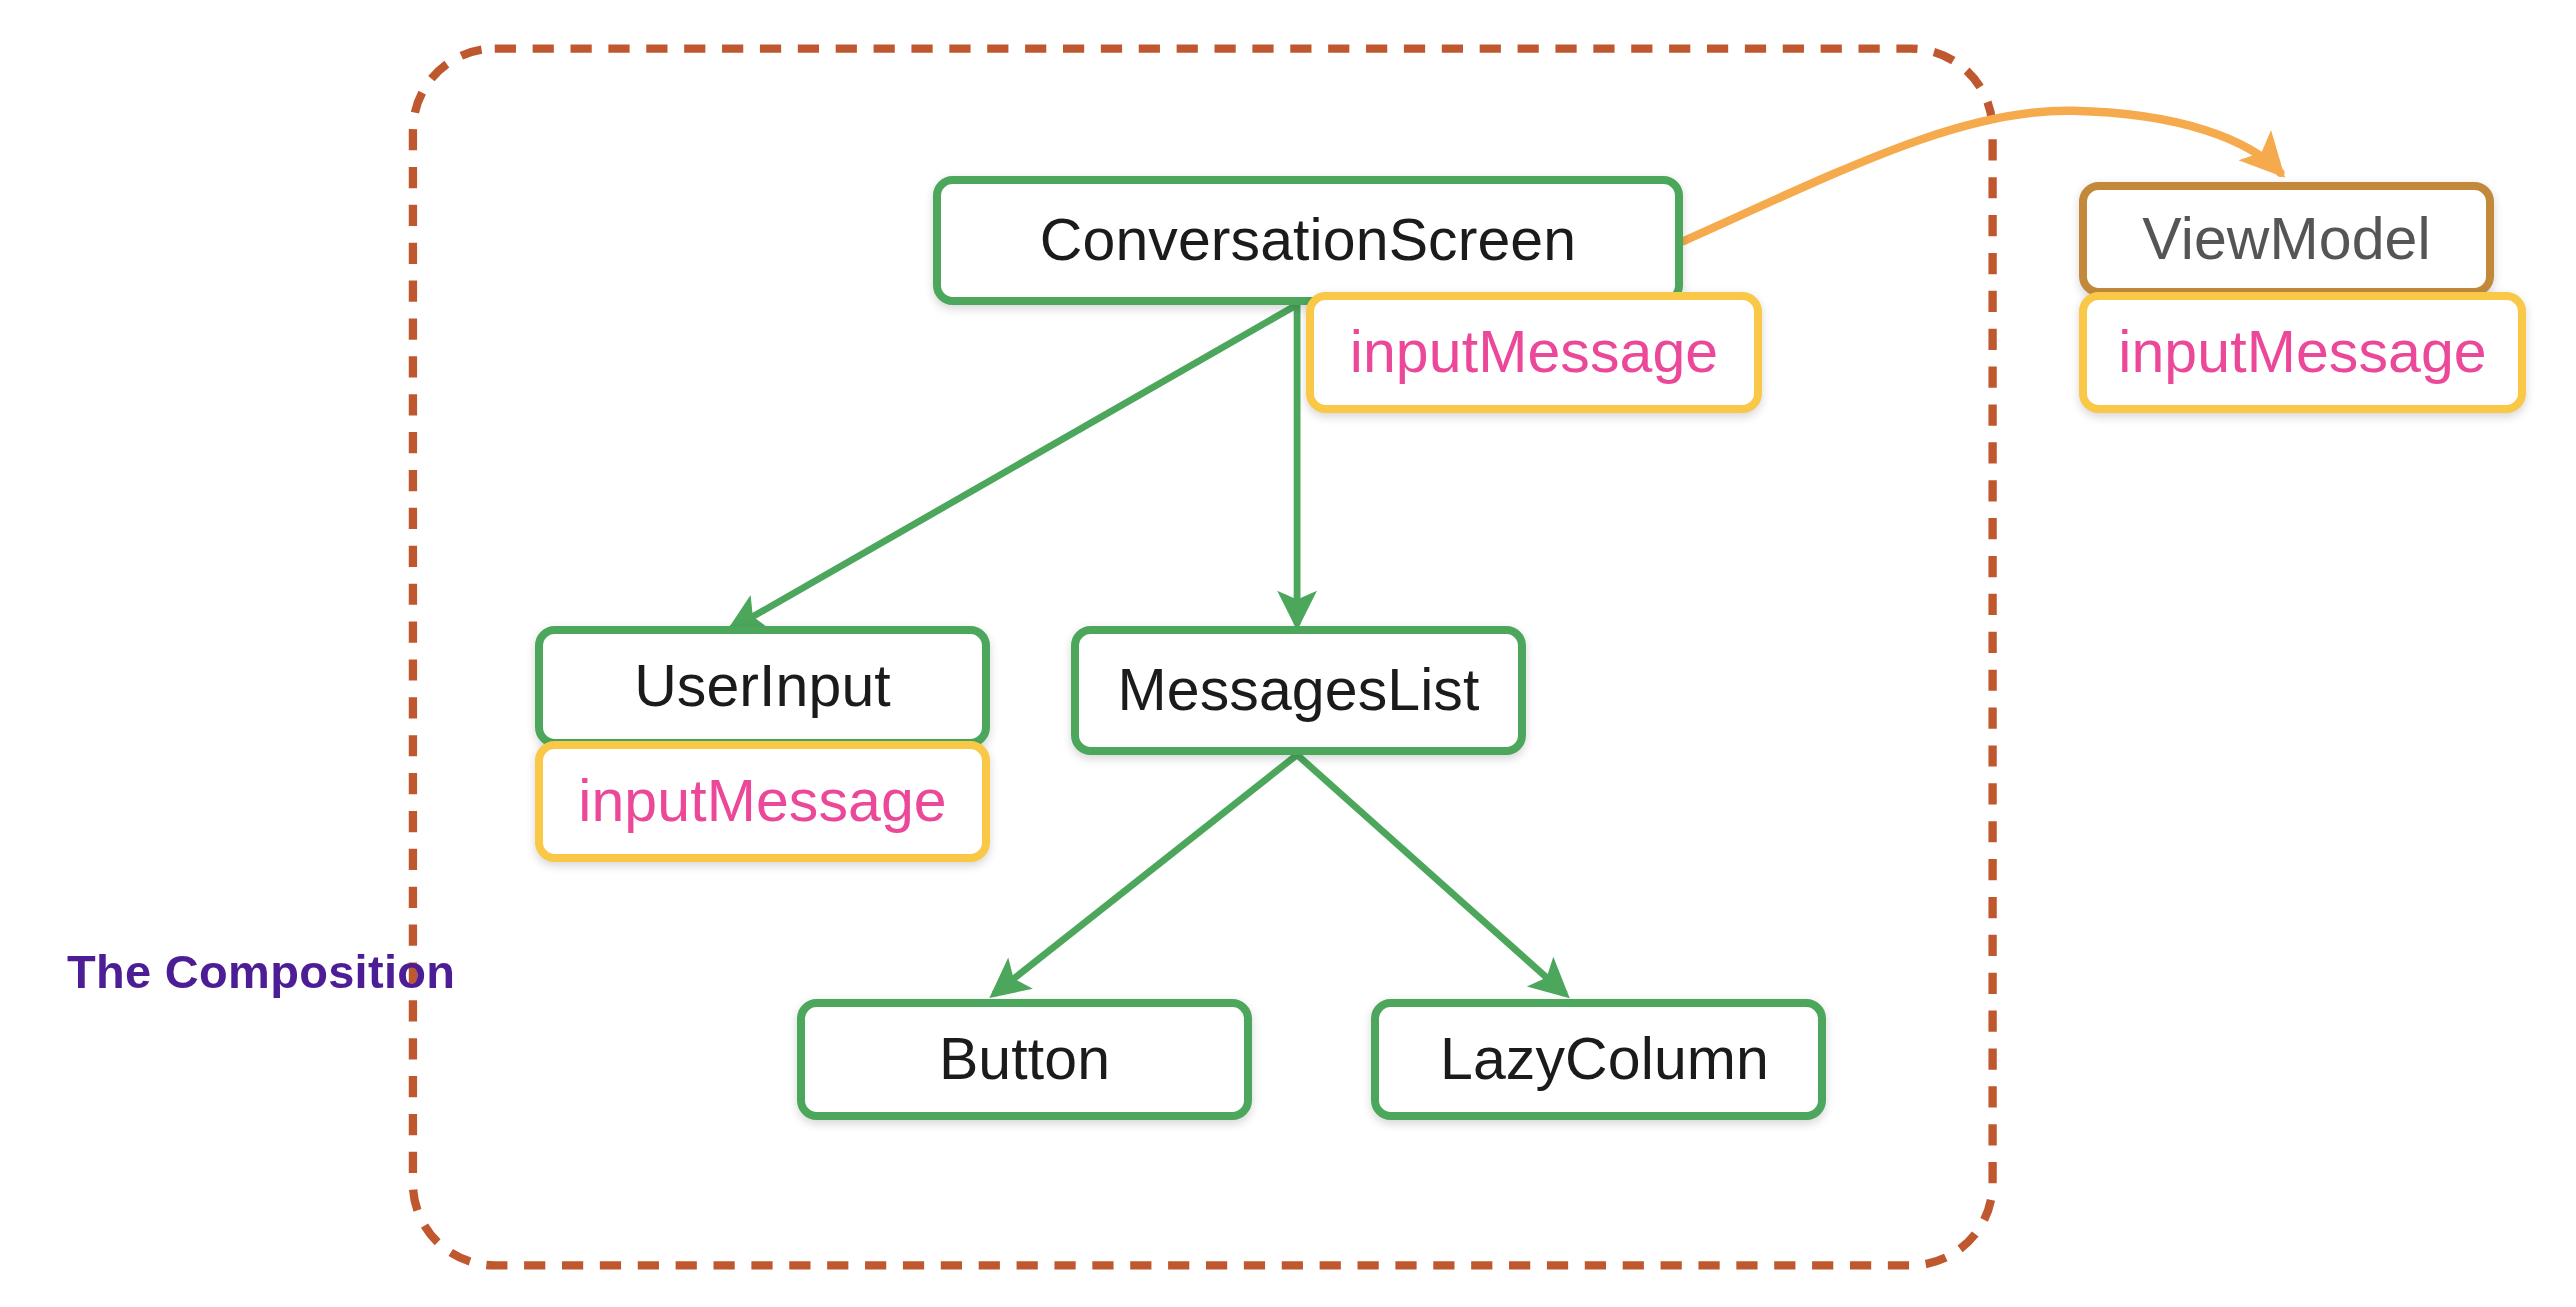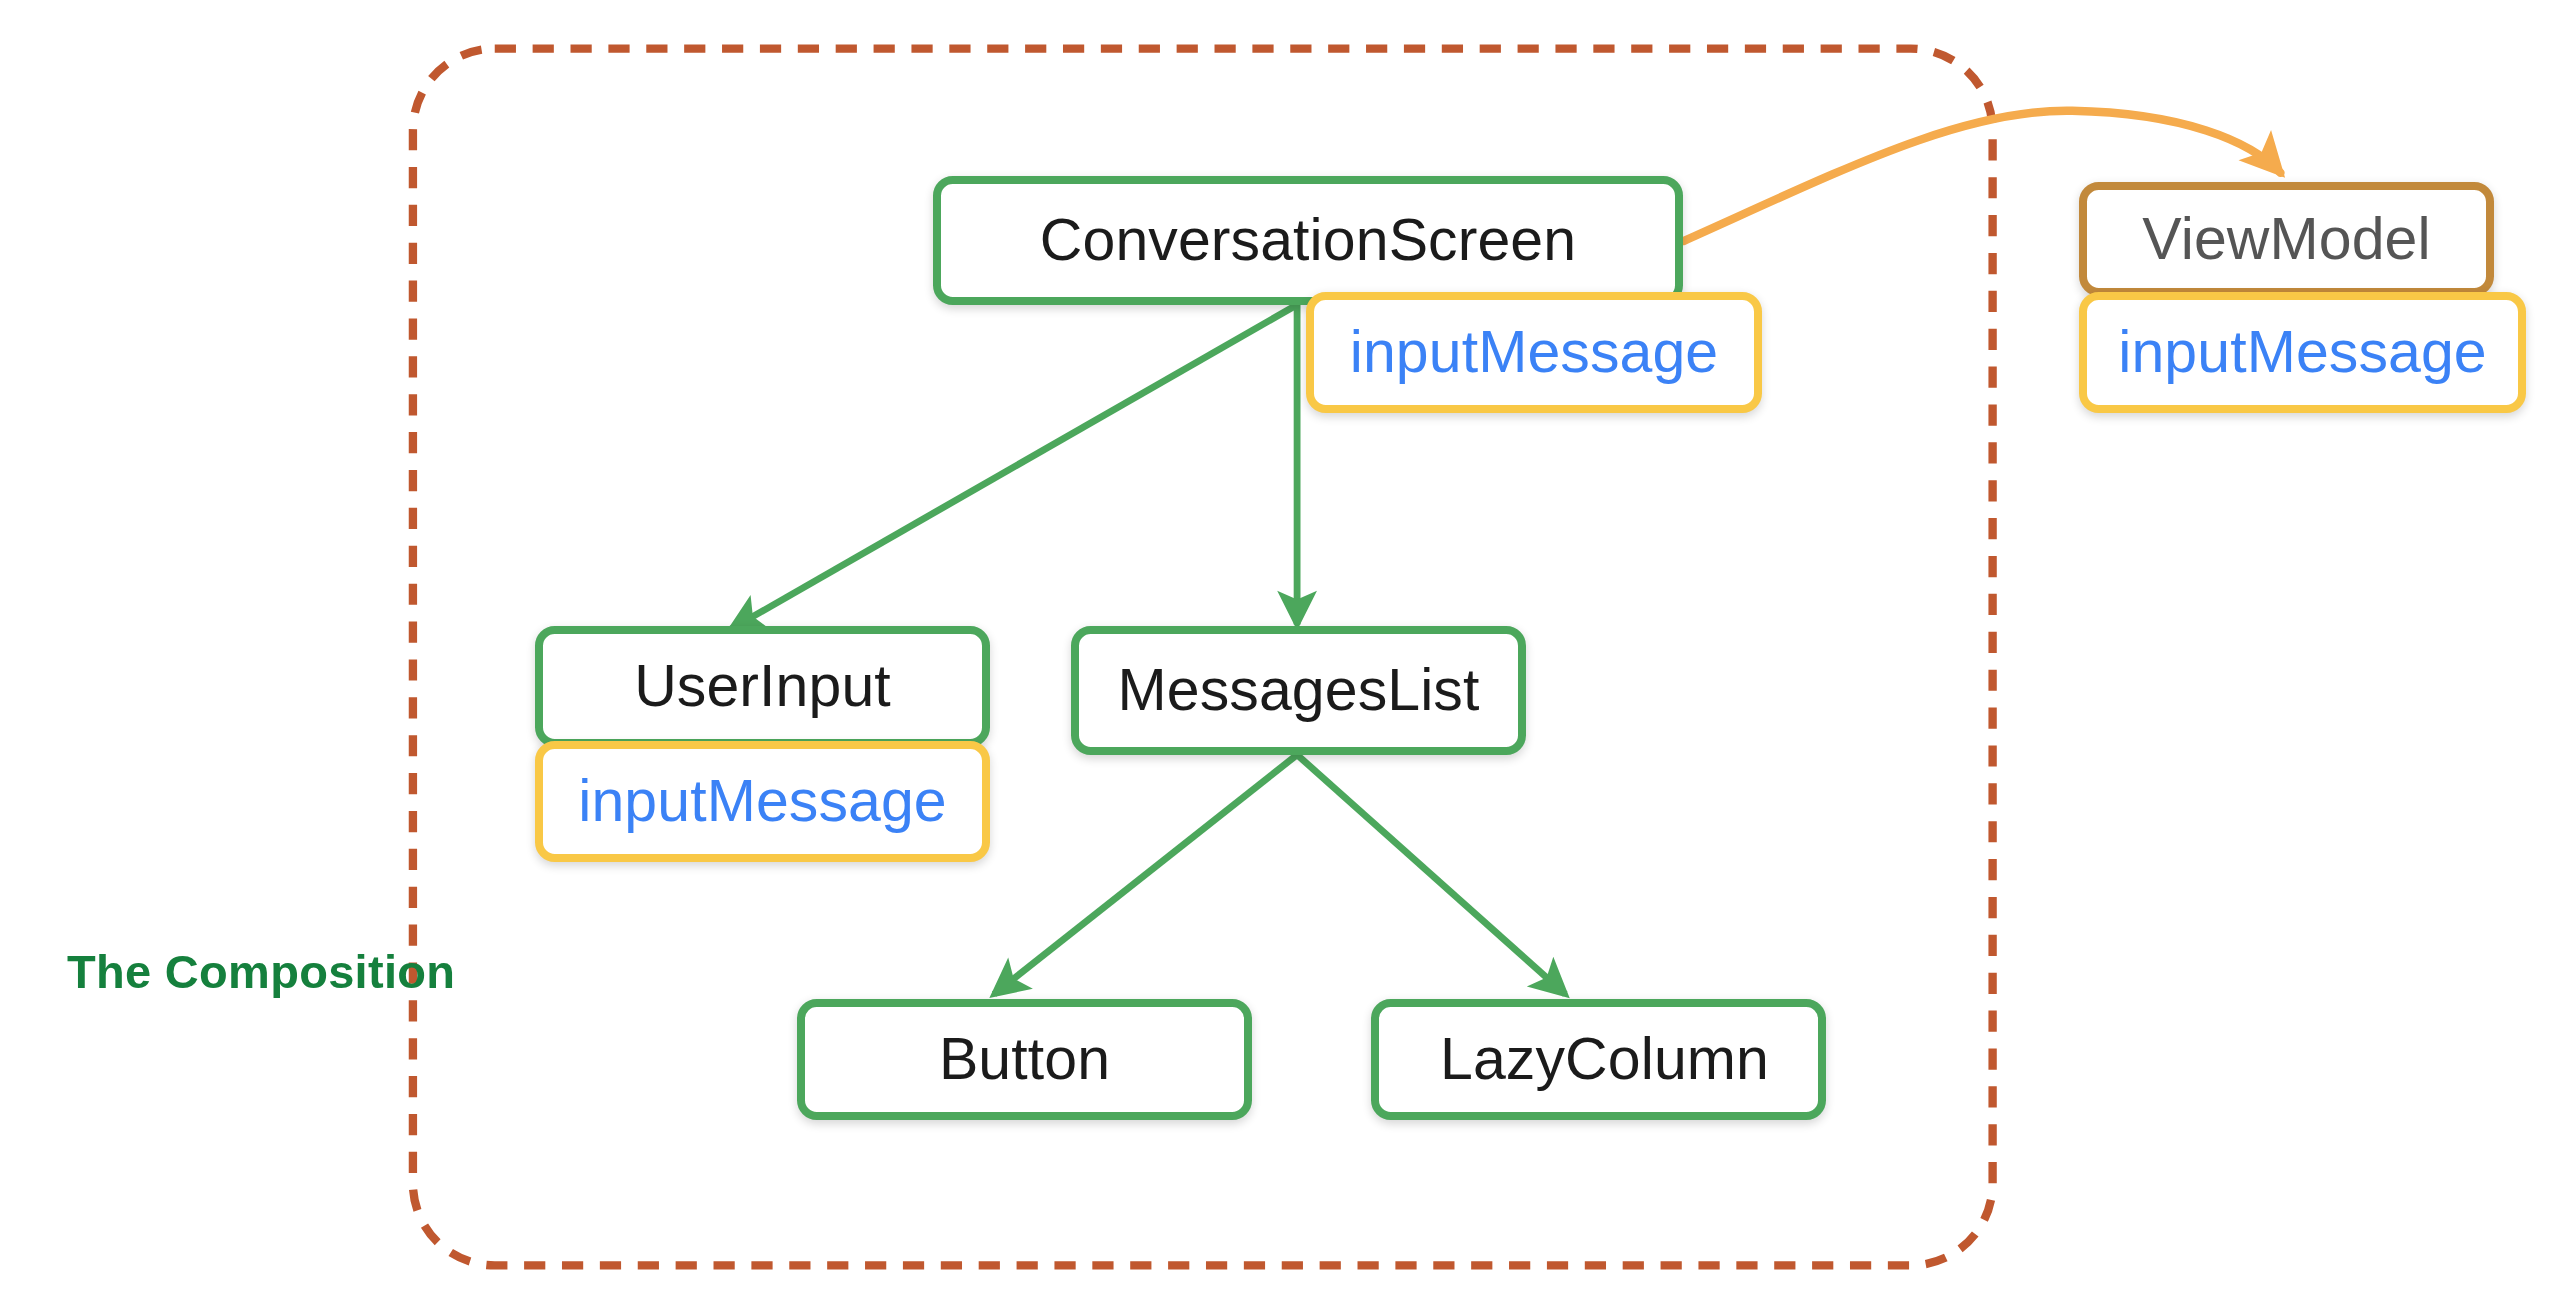"inputMessage" .node.yellow { color: #3b82f6 -> #ec4899 }
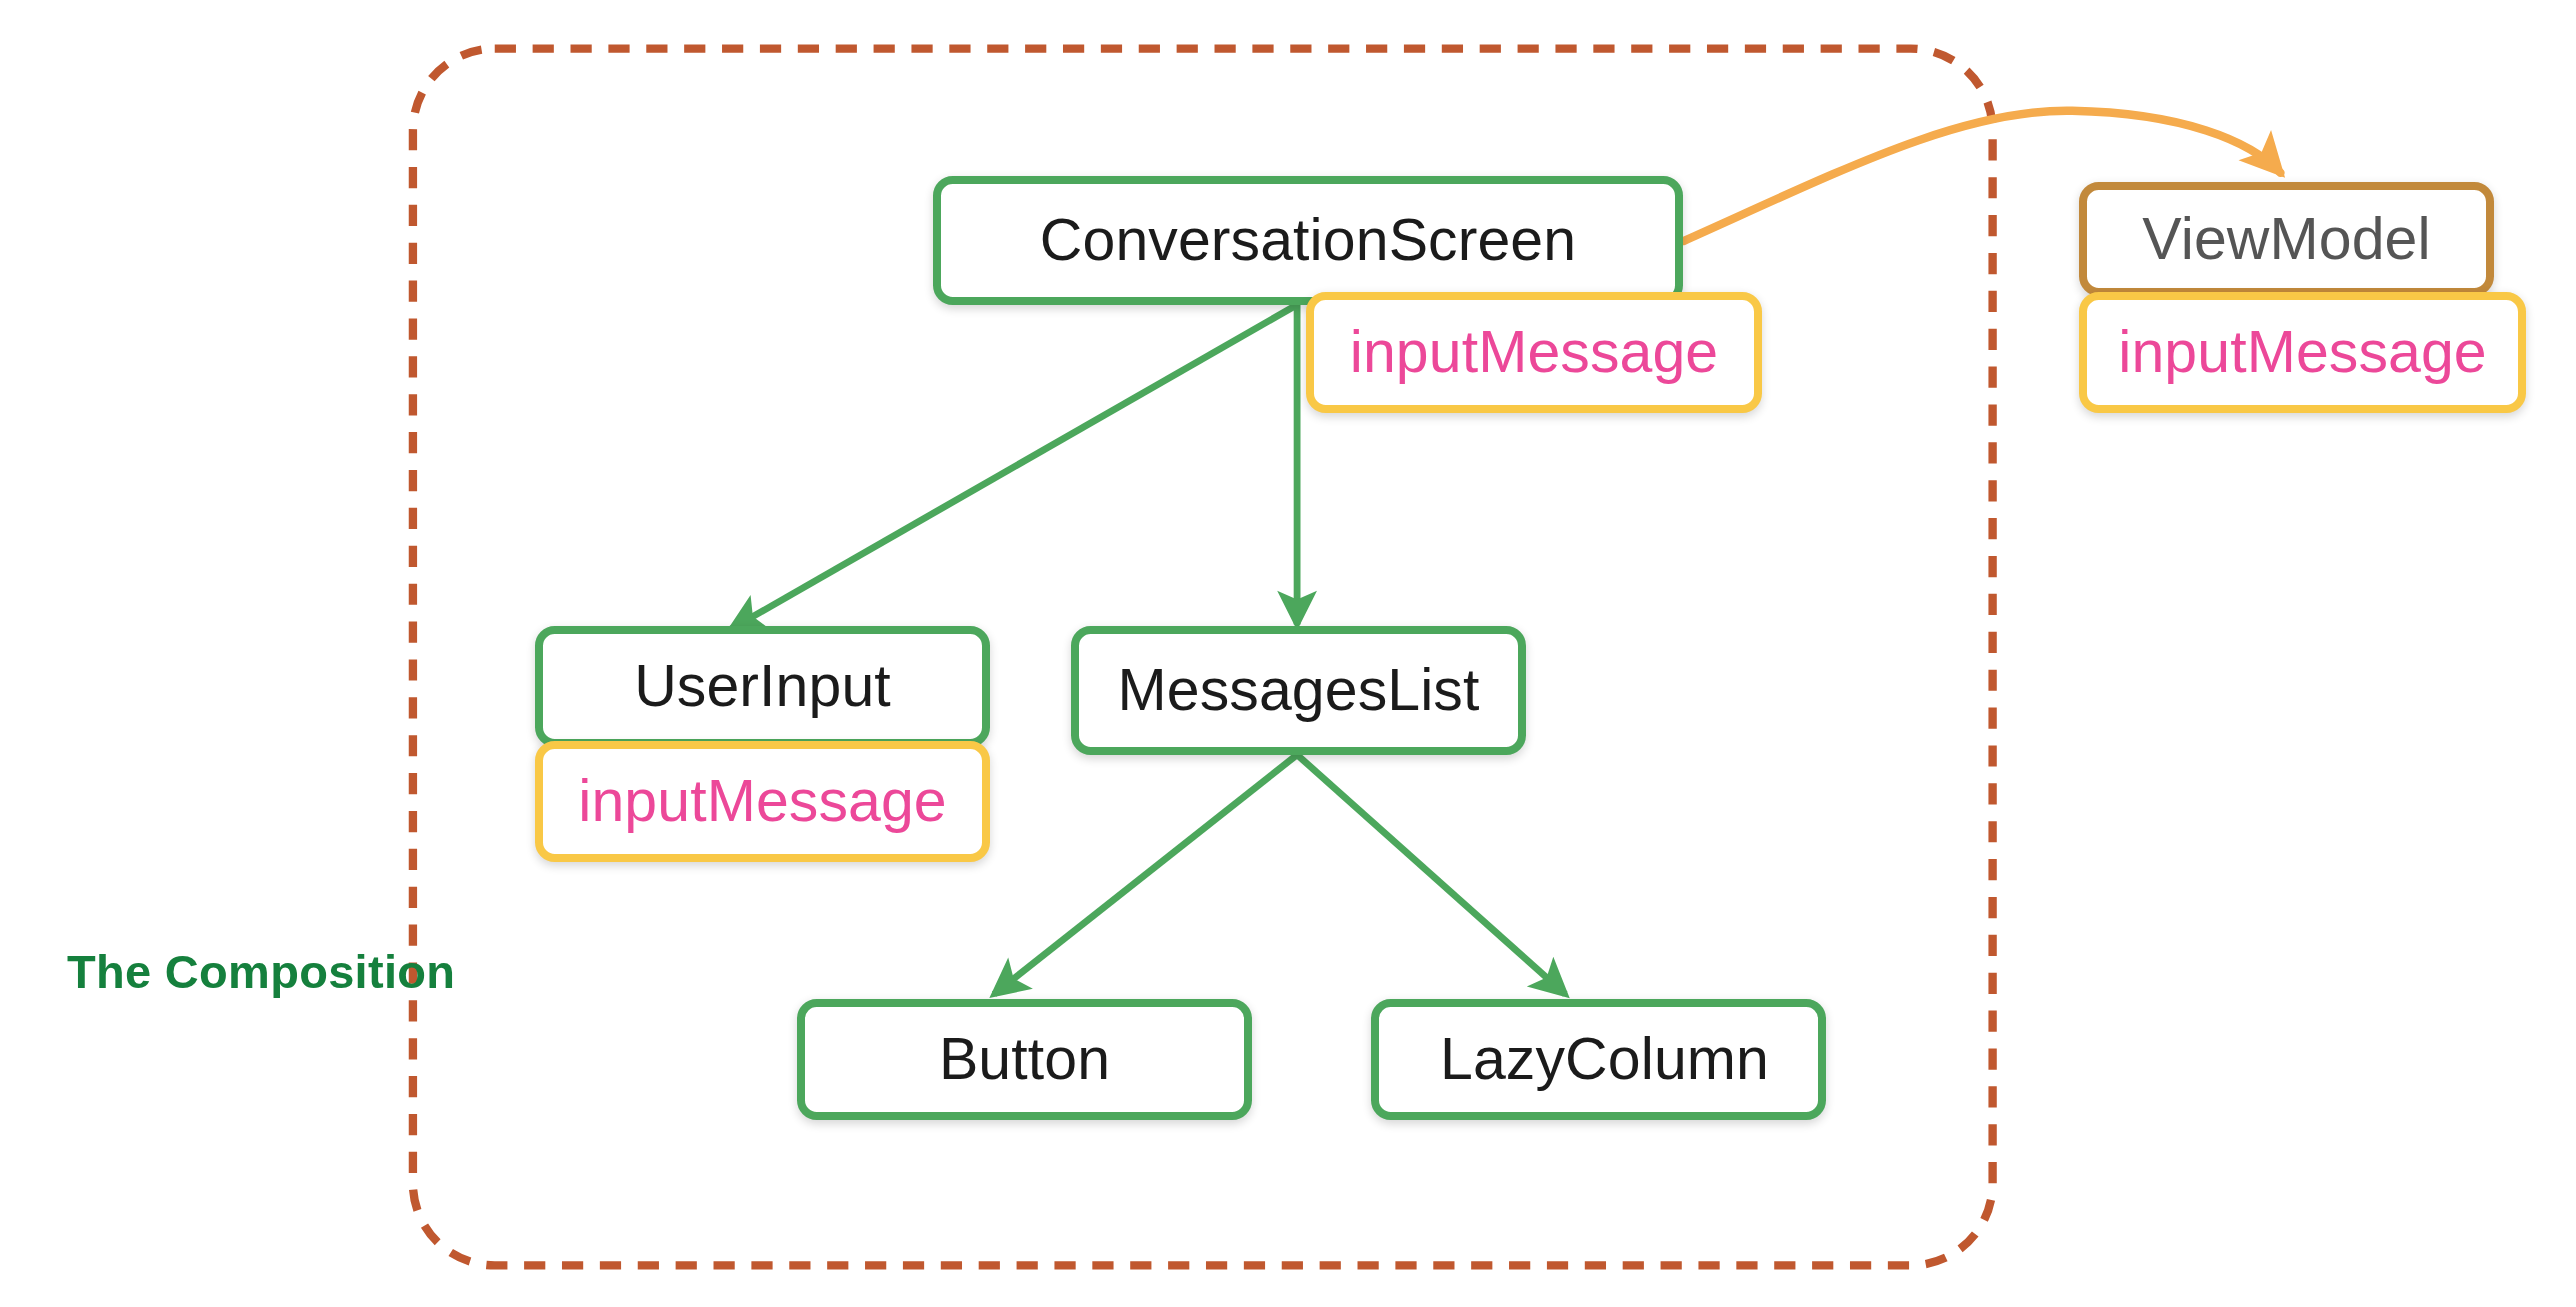"The Composition" #composition-label { color: #15803d -> #4c1d95 }
